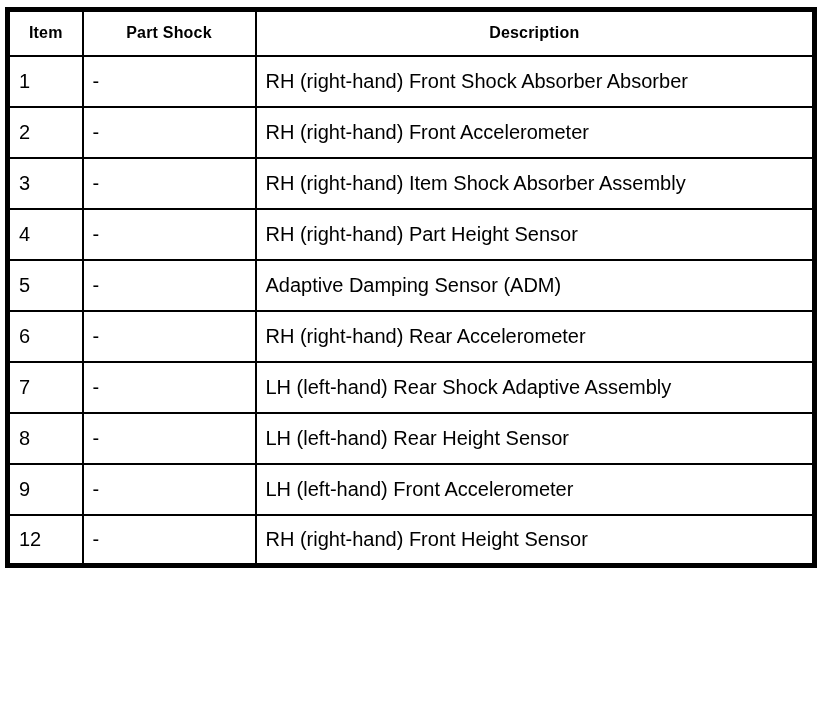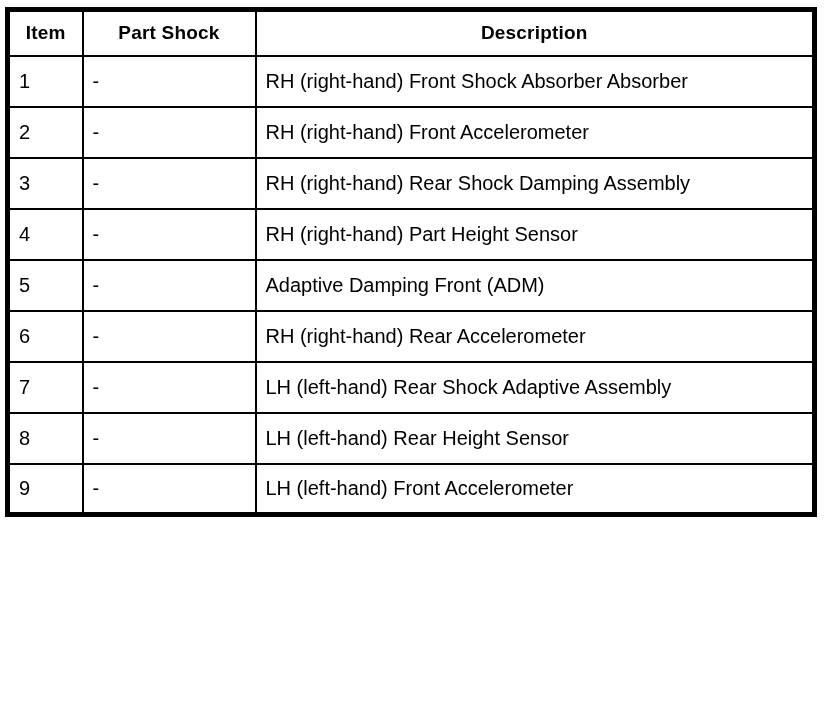"Item" .parts-table th { font-size: 19px -> 16px }
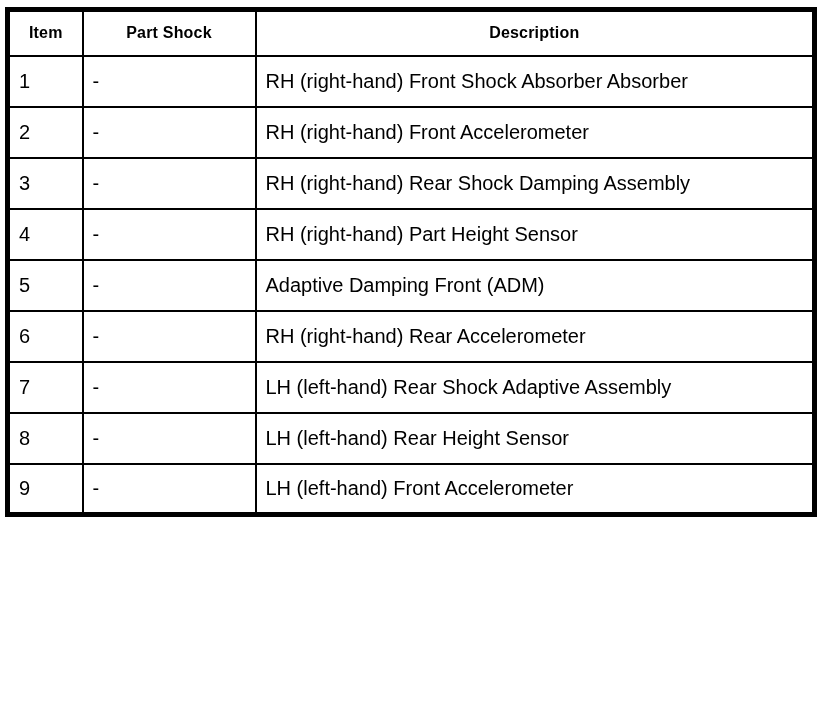"RH (right-hand) Rear Shock Damping" td { text: Rear Shock Damping -> Item Shock Absorber }
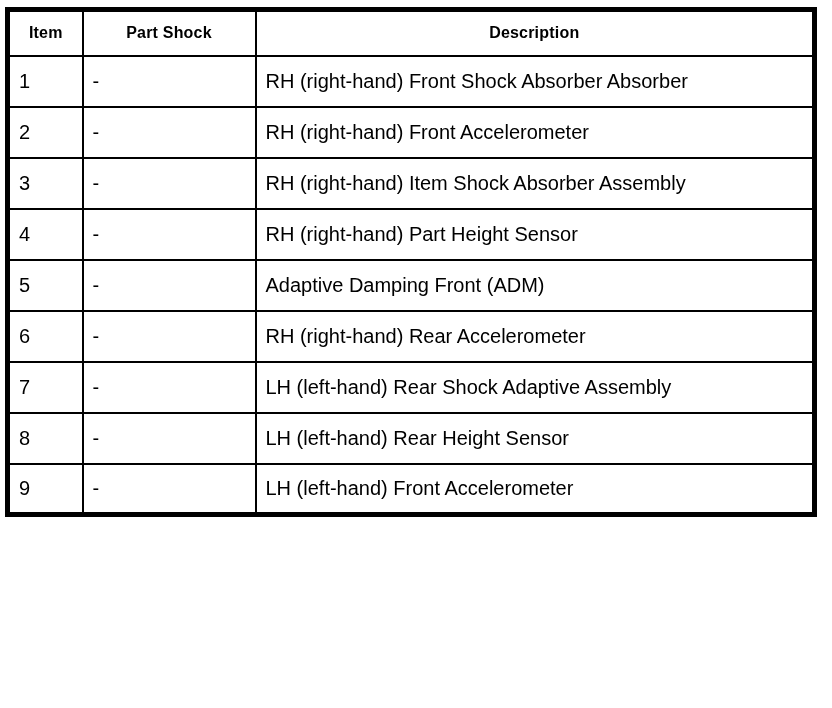"Adaptive Damping Front (ADM)" td { text: Front -> Sensor }
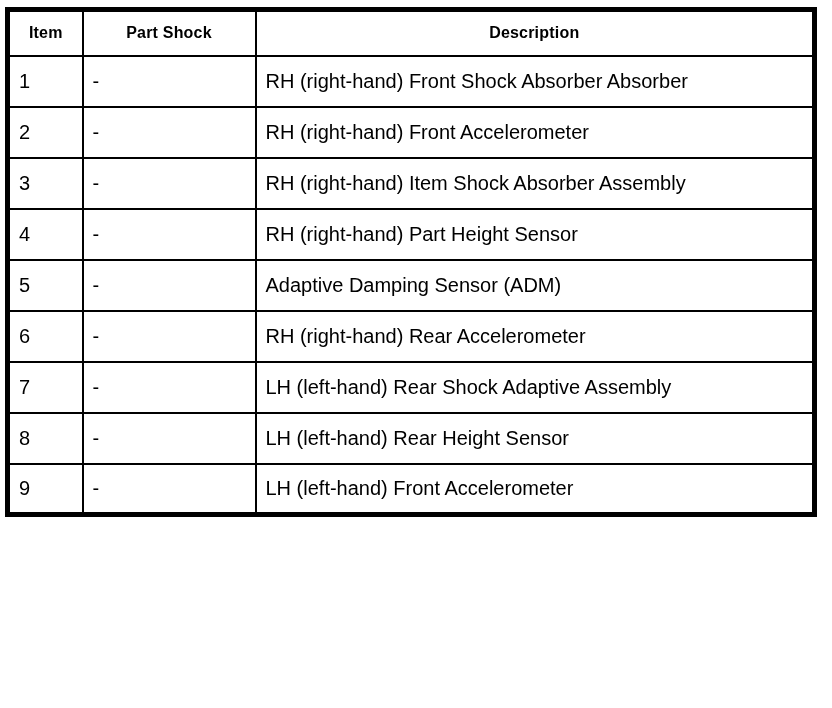"12" tr { html: none -> <tr> <td>12</td> <td>-</td> <td>RH (right-hand) Front Height Sensor</td> </tr> }
